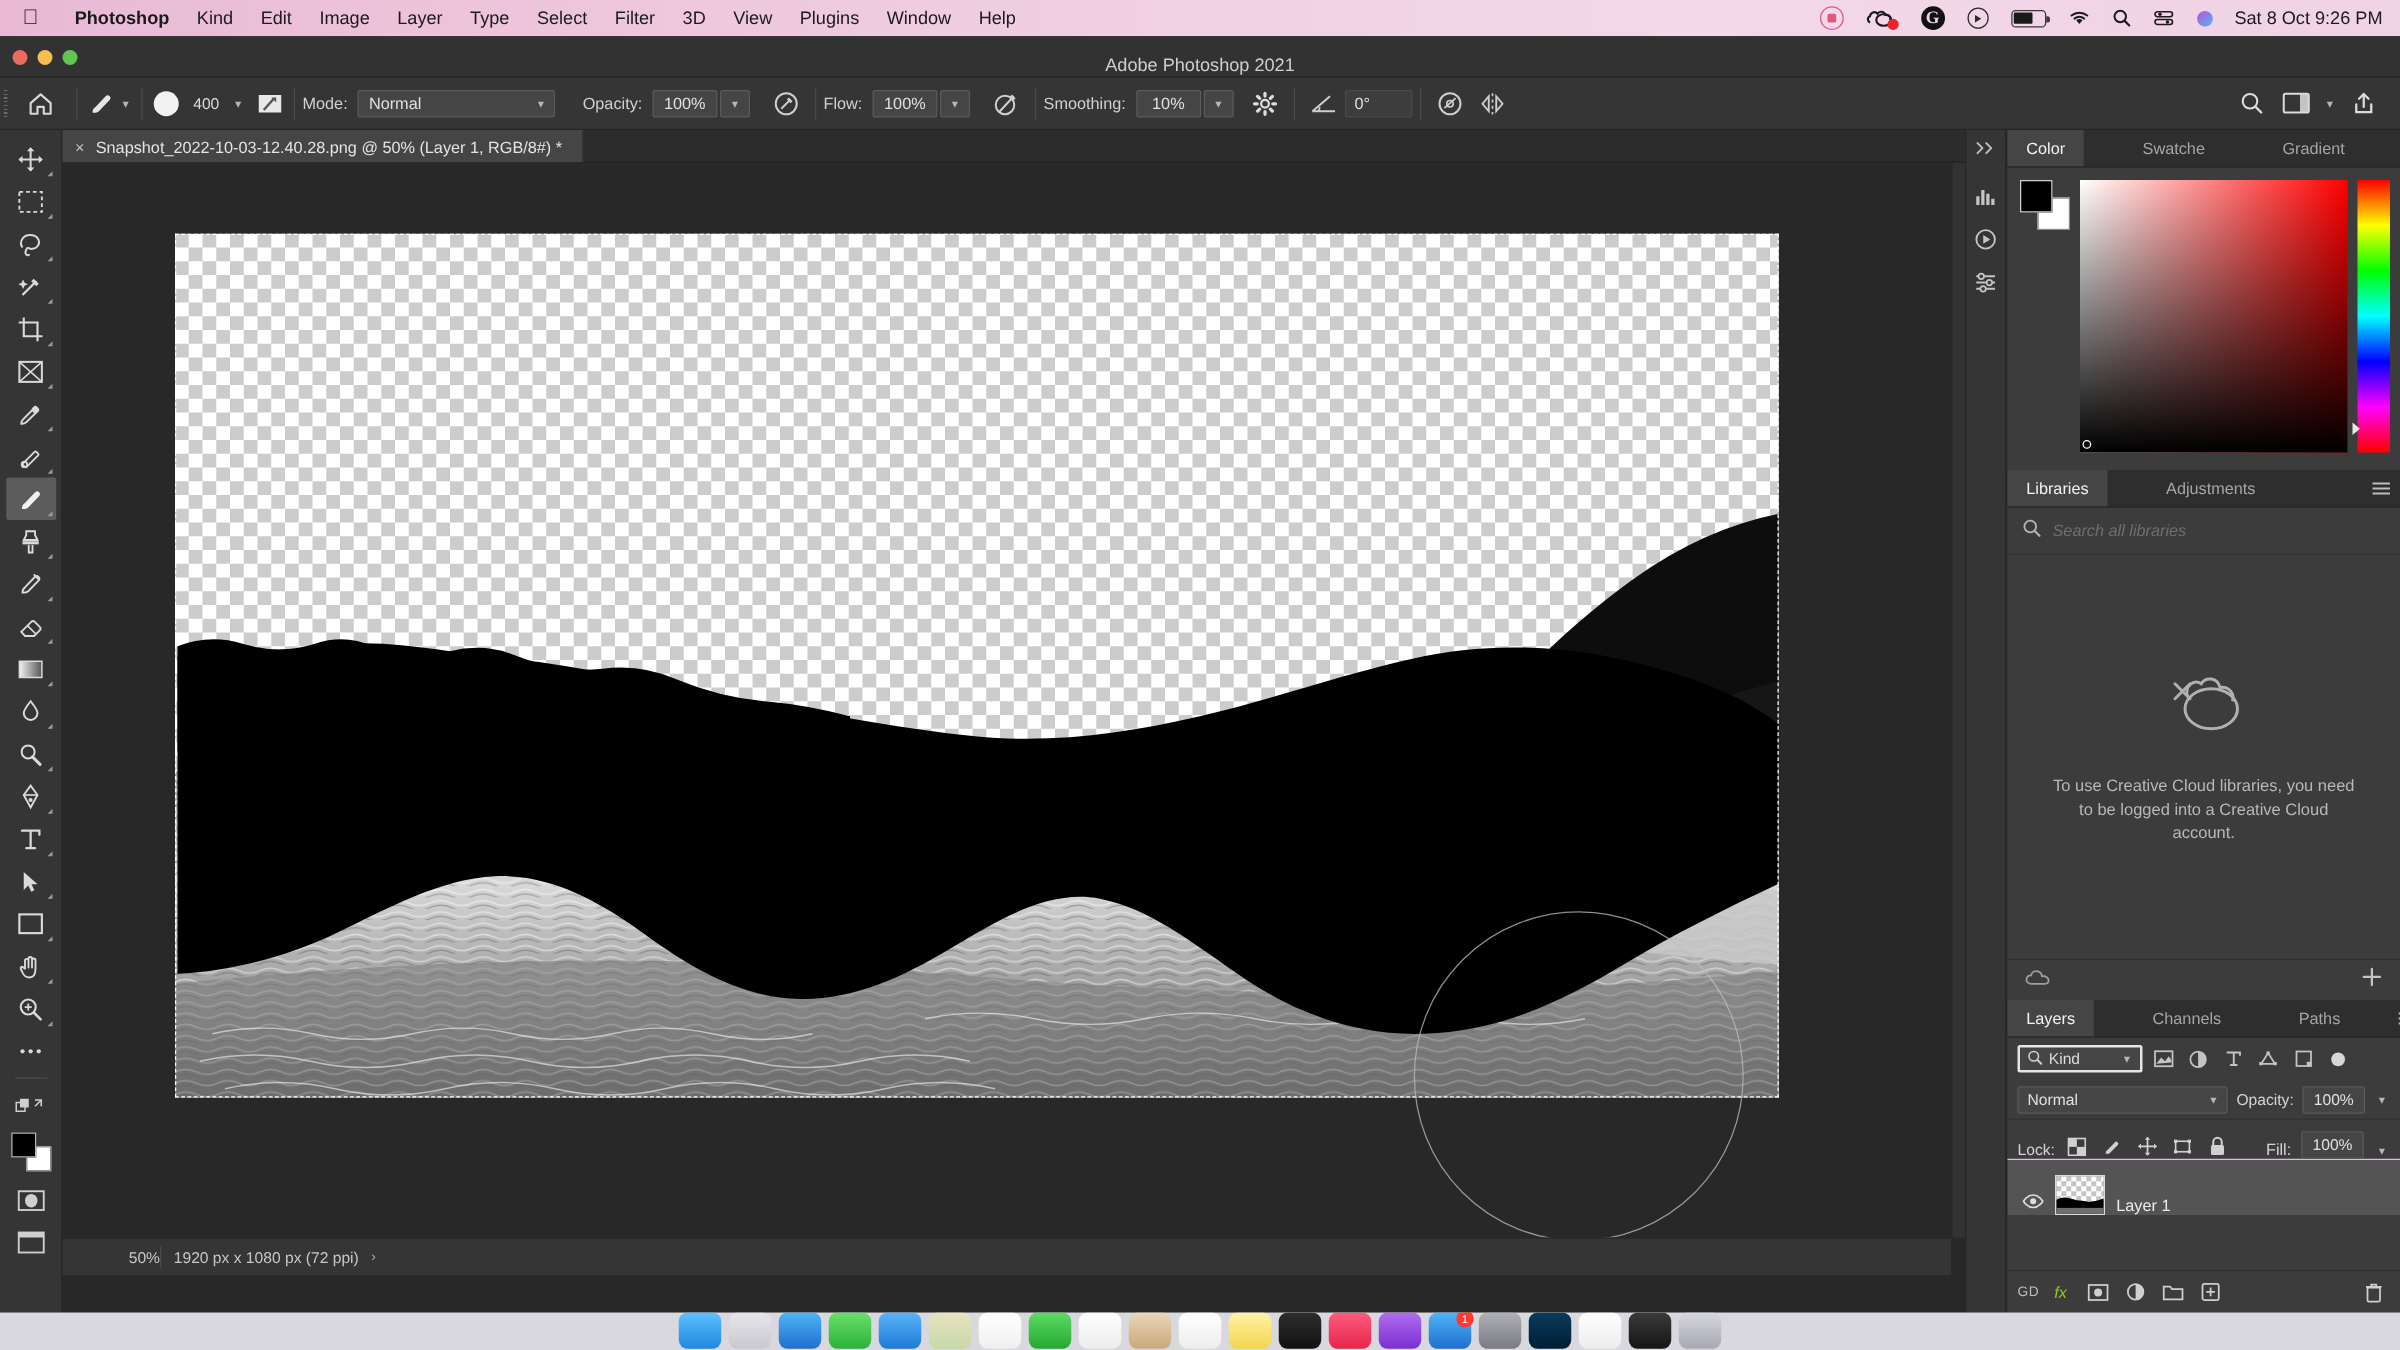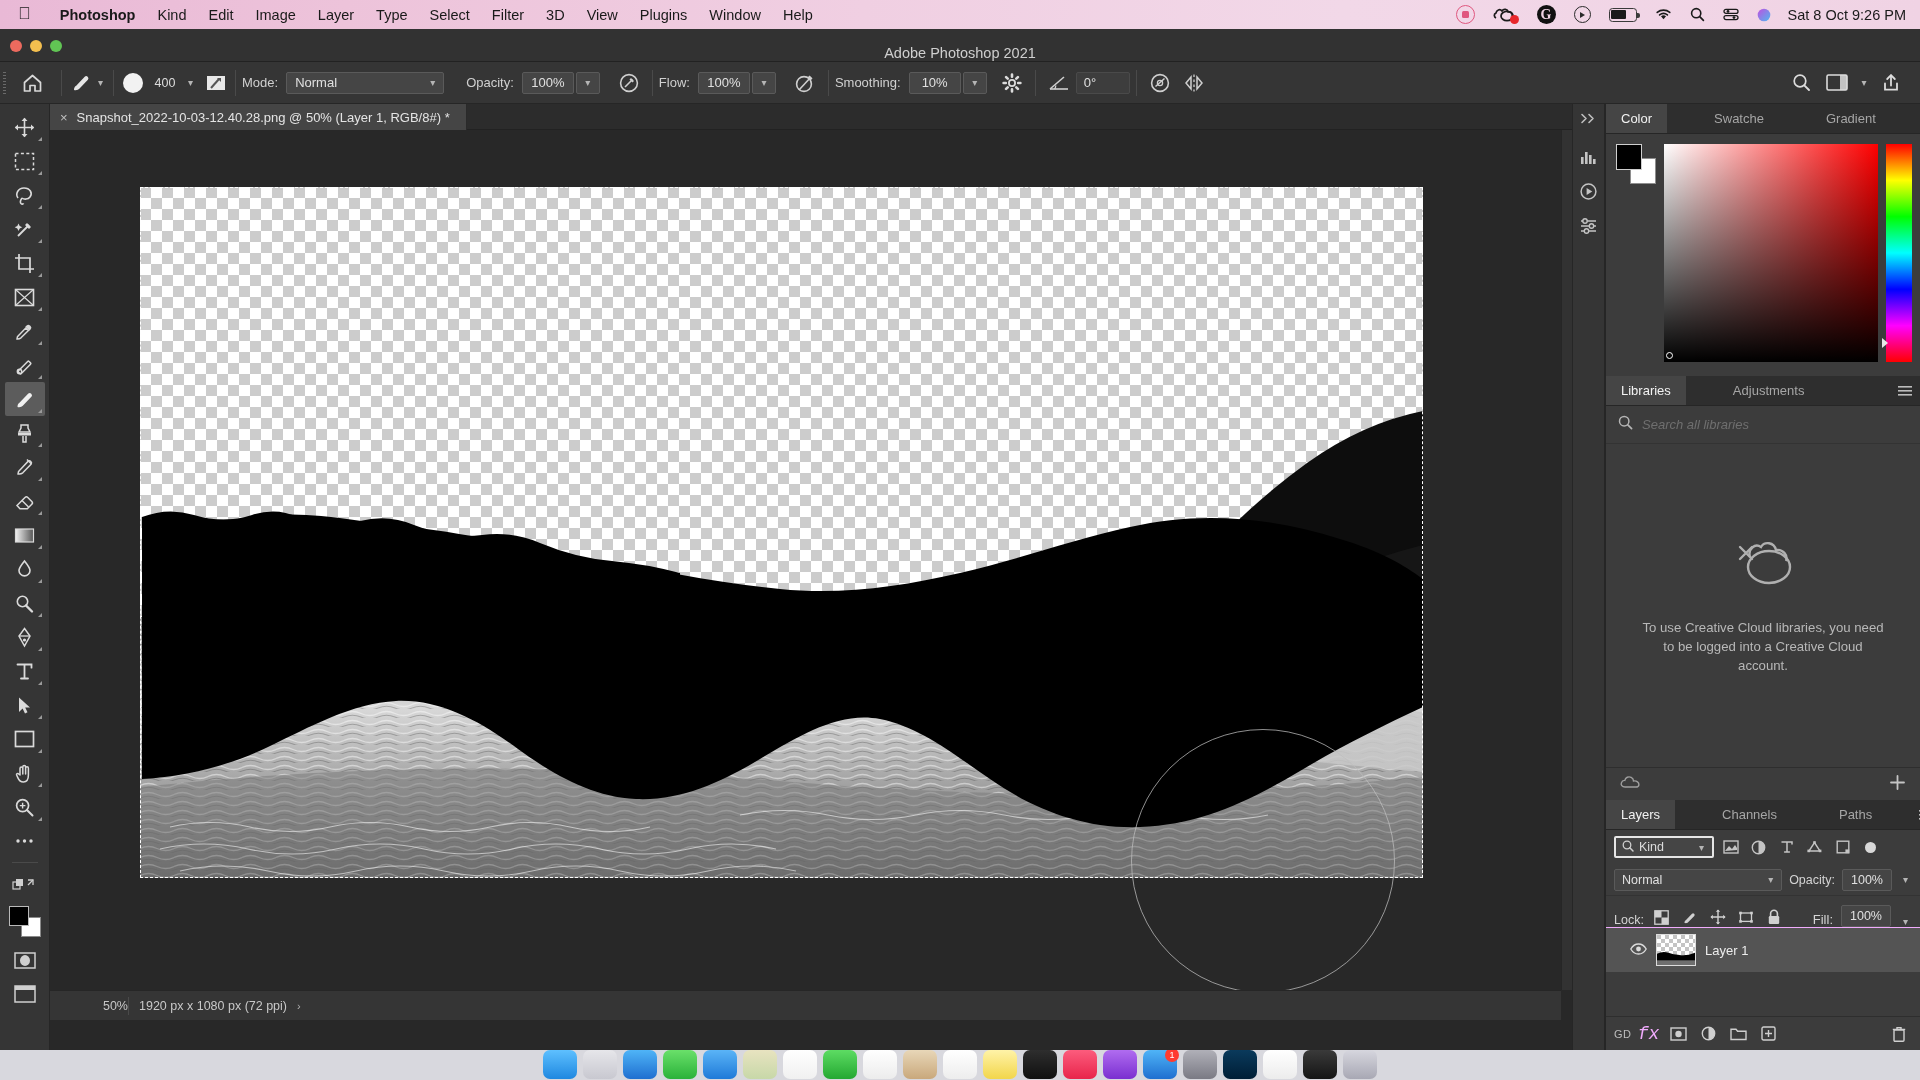"Layer 1" .layerrow { align-items: center -> flex-end; padding: 0 24px -> 0 12px }
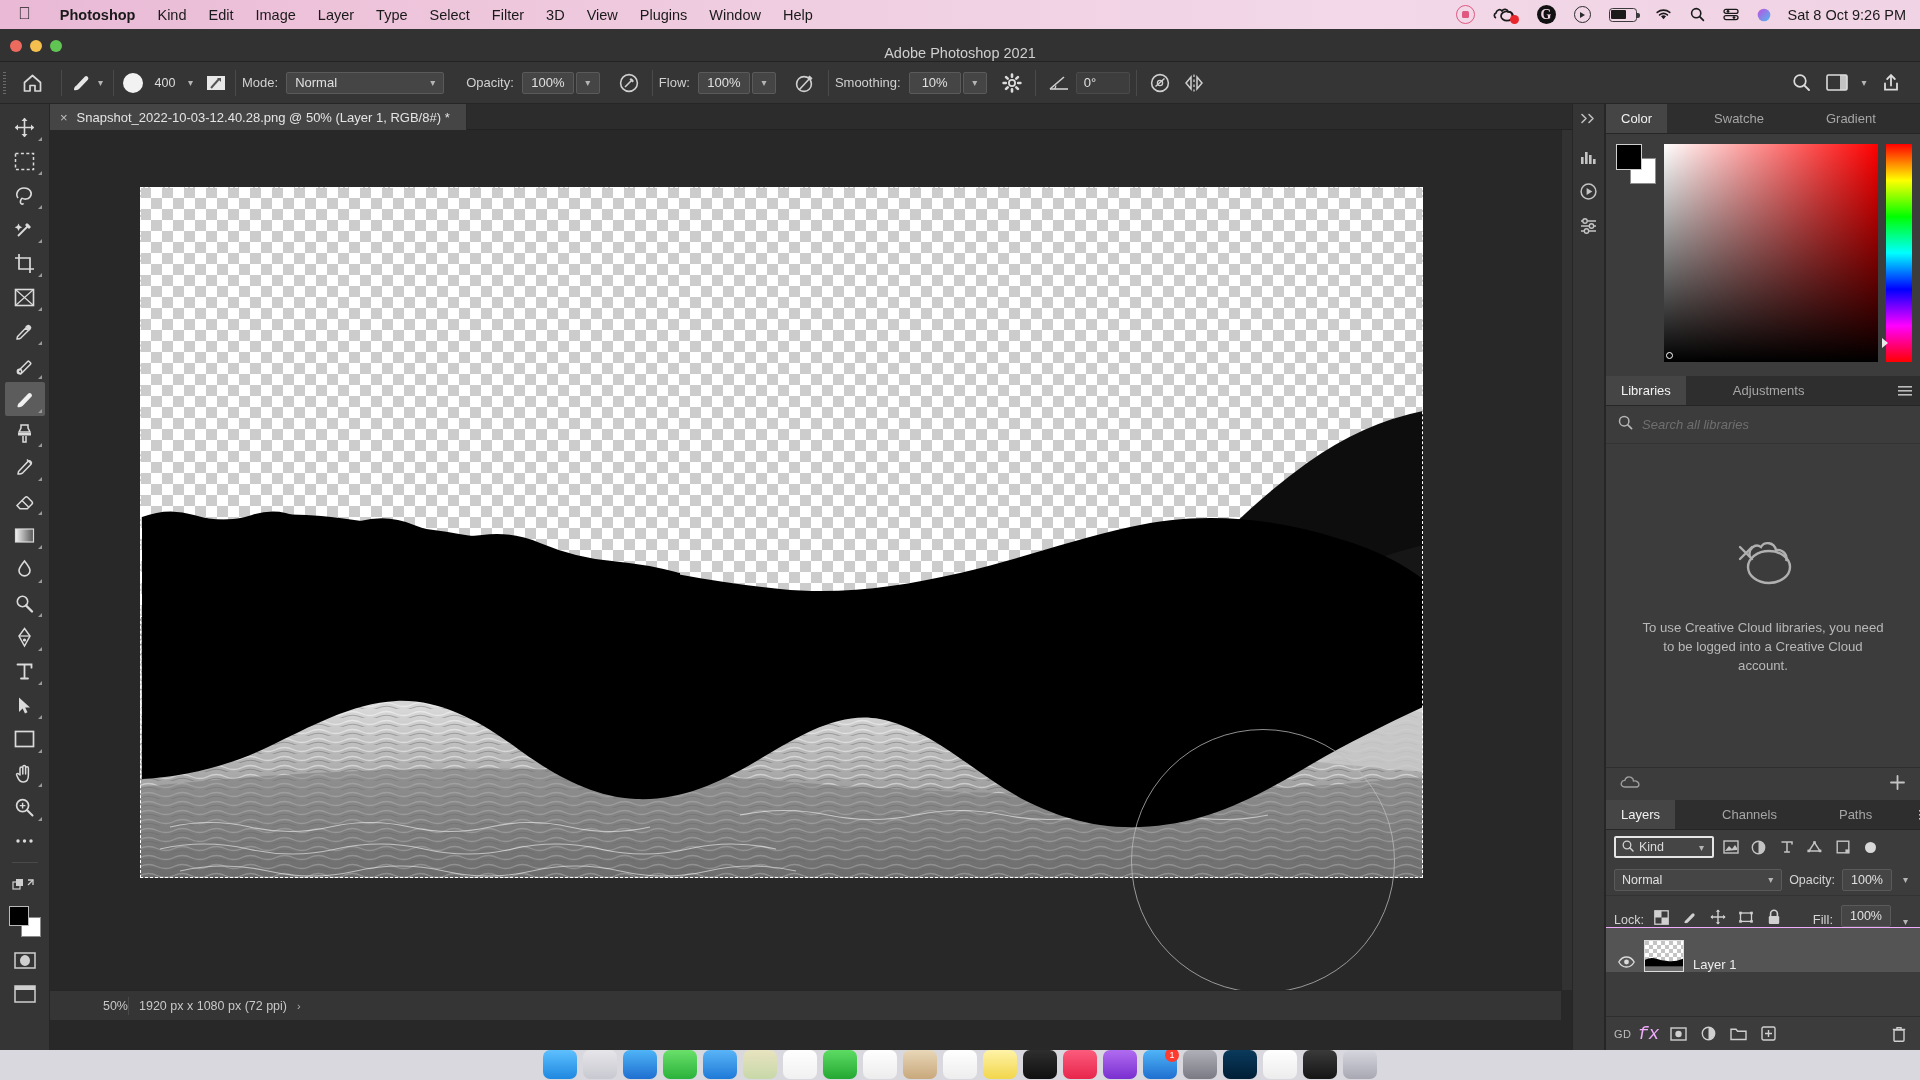"fx" span.lf { color: #f0abfc -> #84cc16; font-family: Liberation Mono, monospace -> Liberation Sans, sans-serif; font-size: 18px -> 13px }
